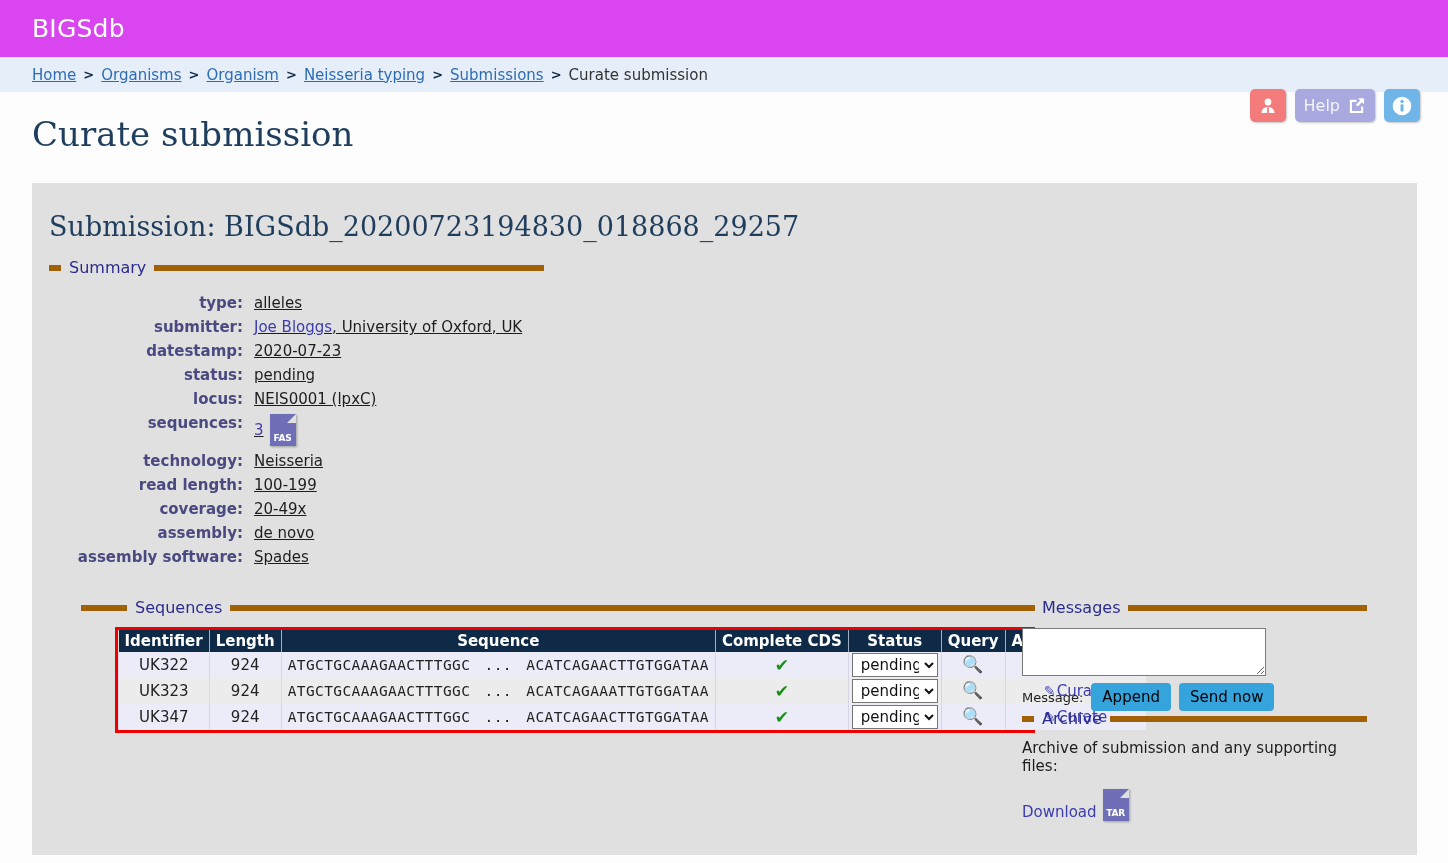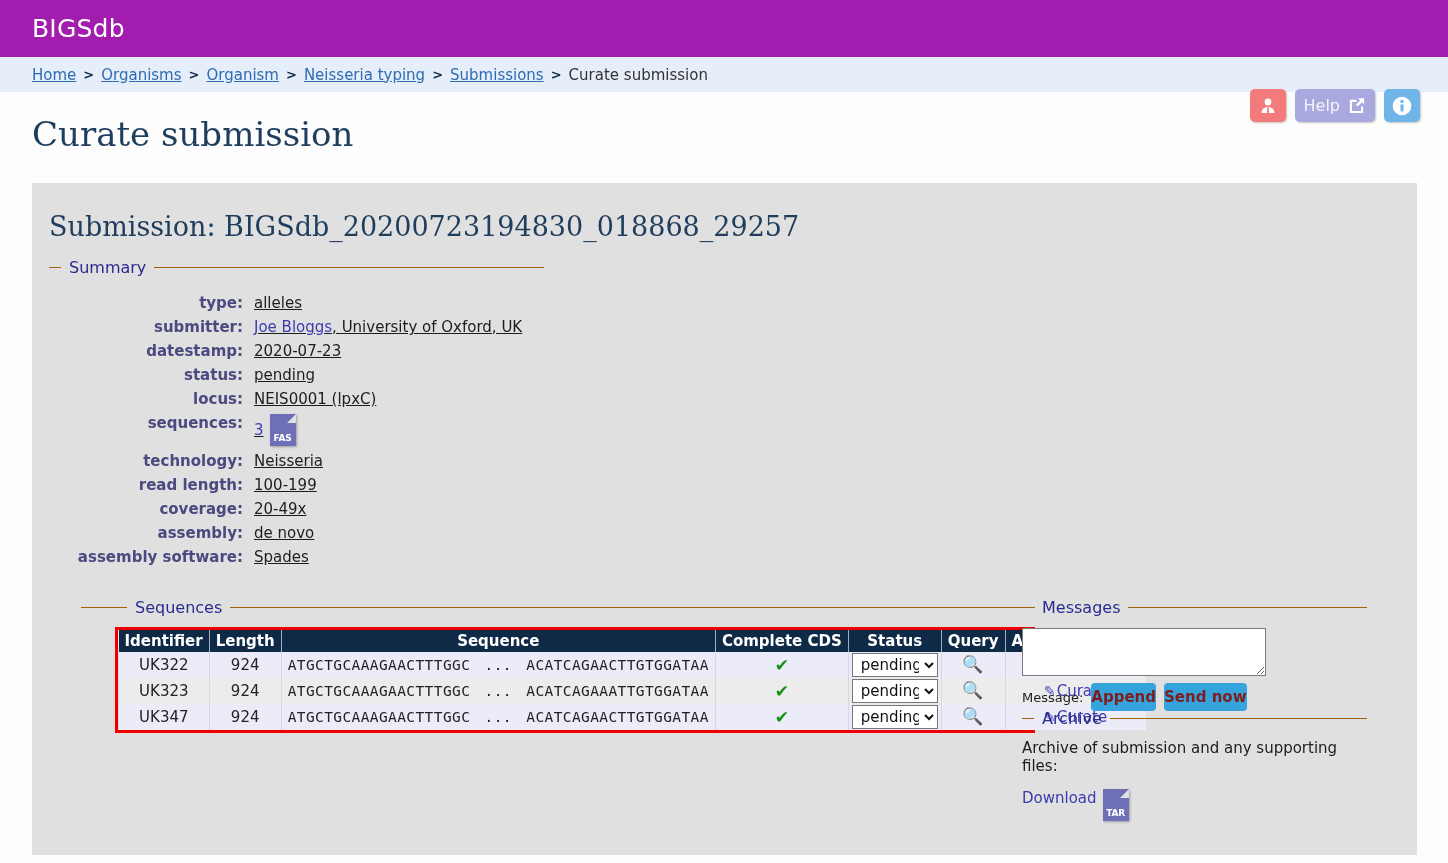"BIGSdb" .topbar { background: #a21caf -> #d946ef }
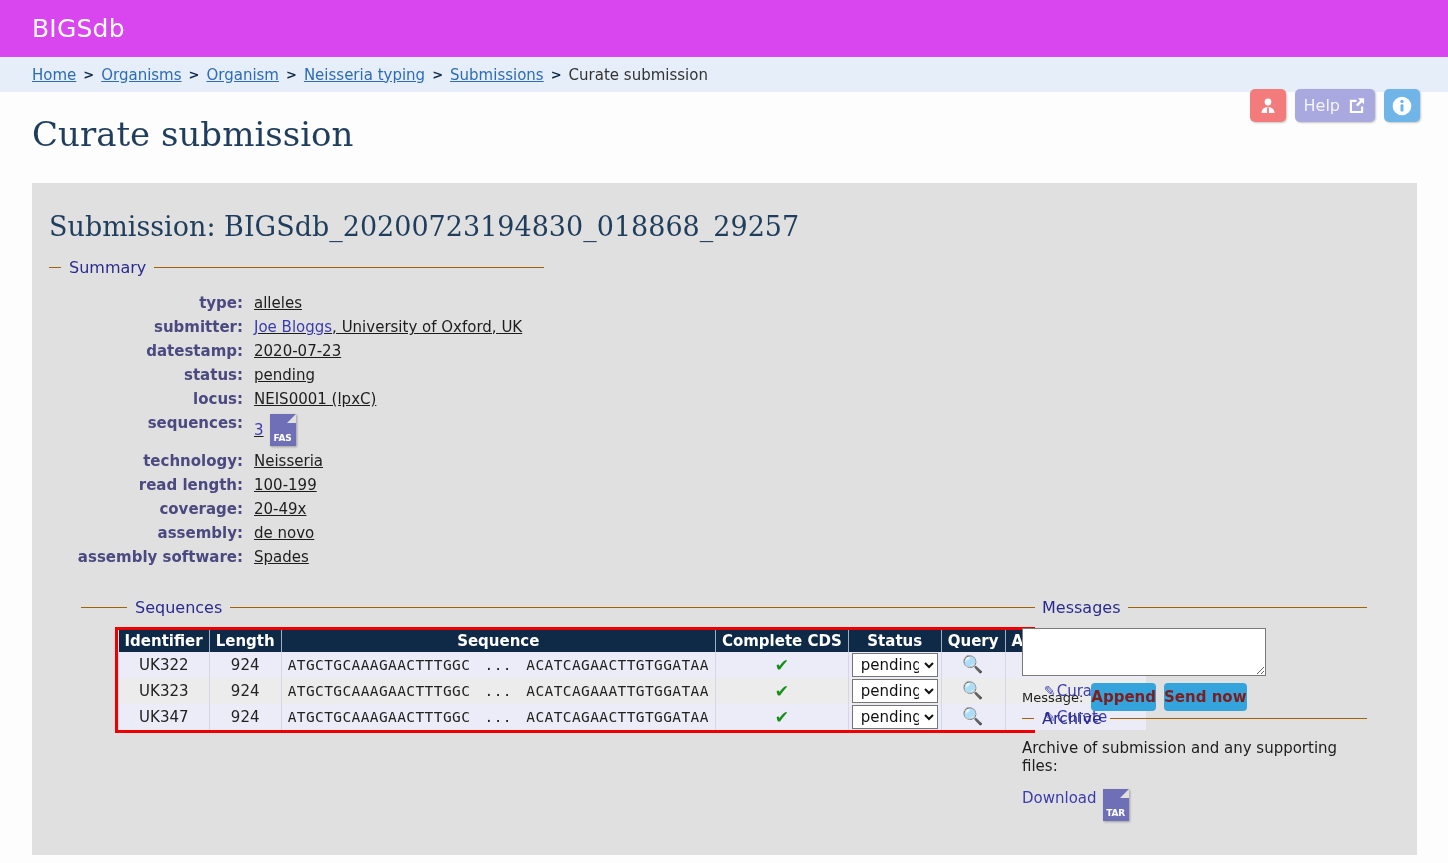"Summary" fieldset { border-top: 1px solid #a16207 -> 6px solid #a16207 }
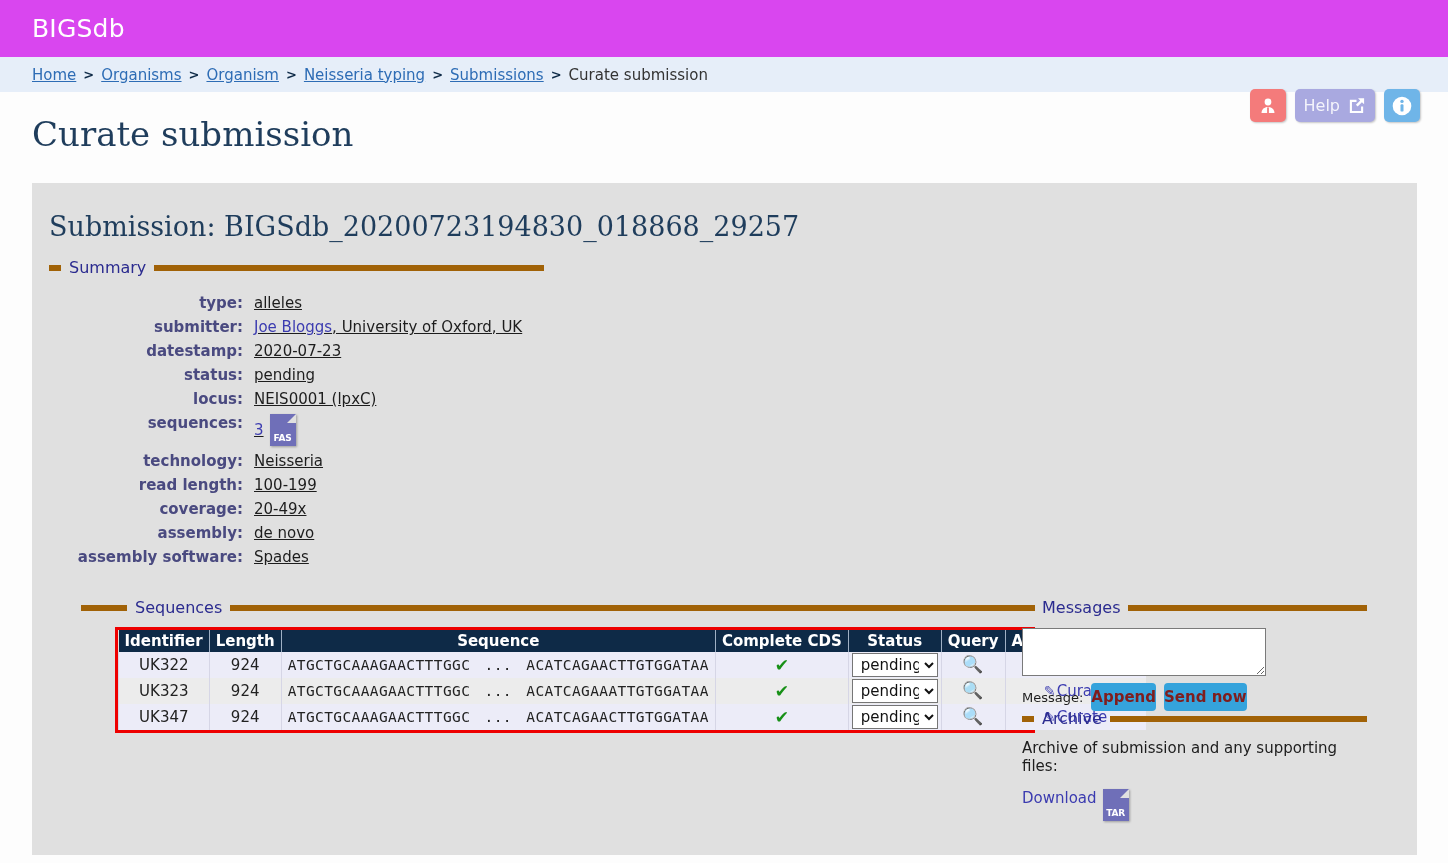"Append" .btn-msg { color: #7f1d1d -> #000000; font-weight: bold -> normal; padding: 5px 0 -> 5px 11px }
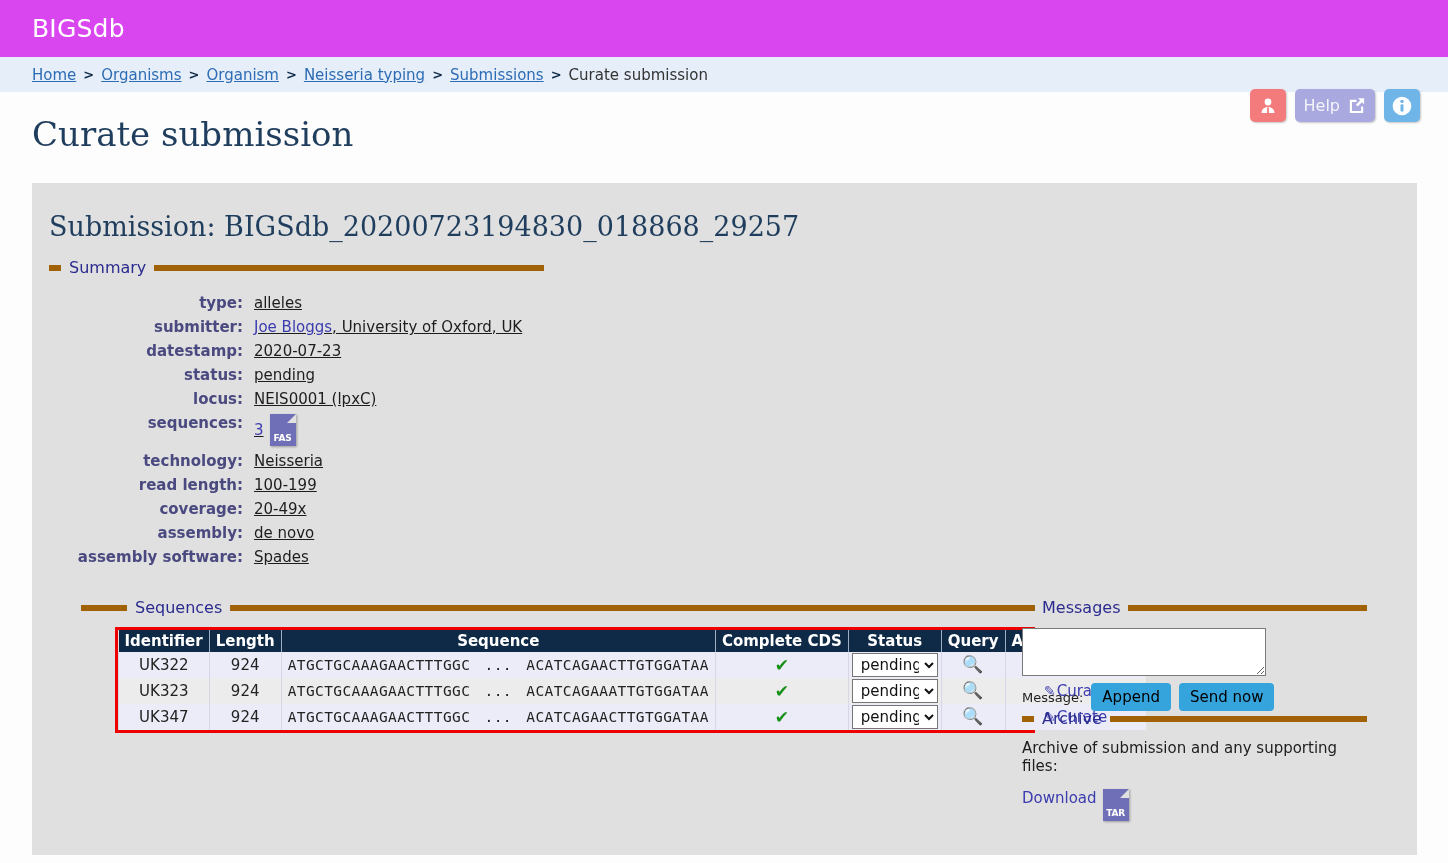"Download" .download-row { align-items: flex-start -> flex-end }
